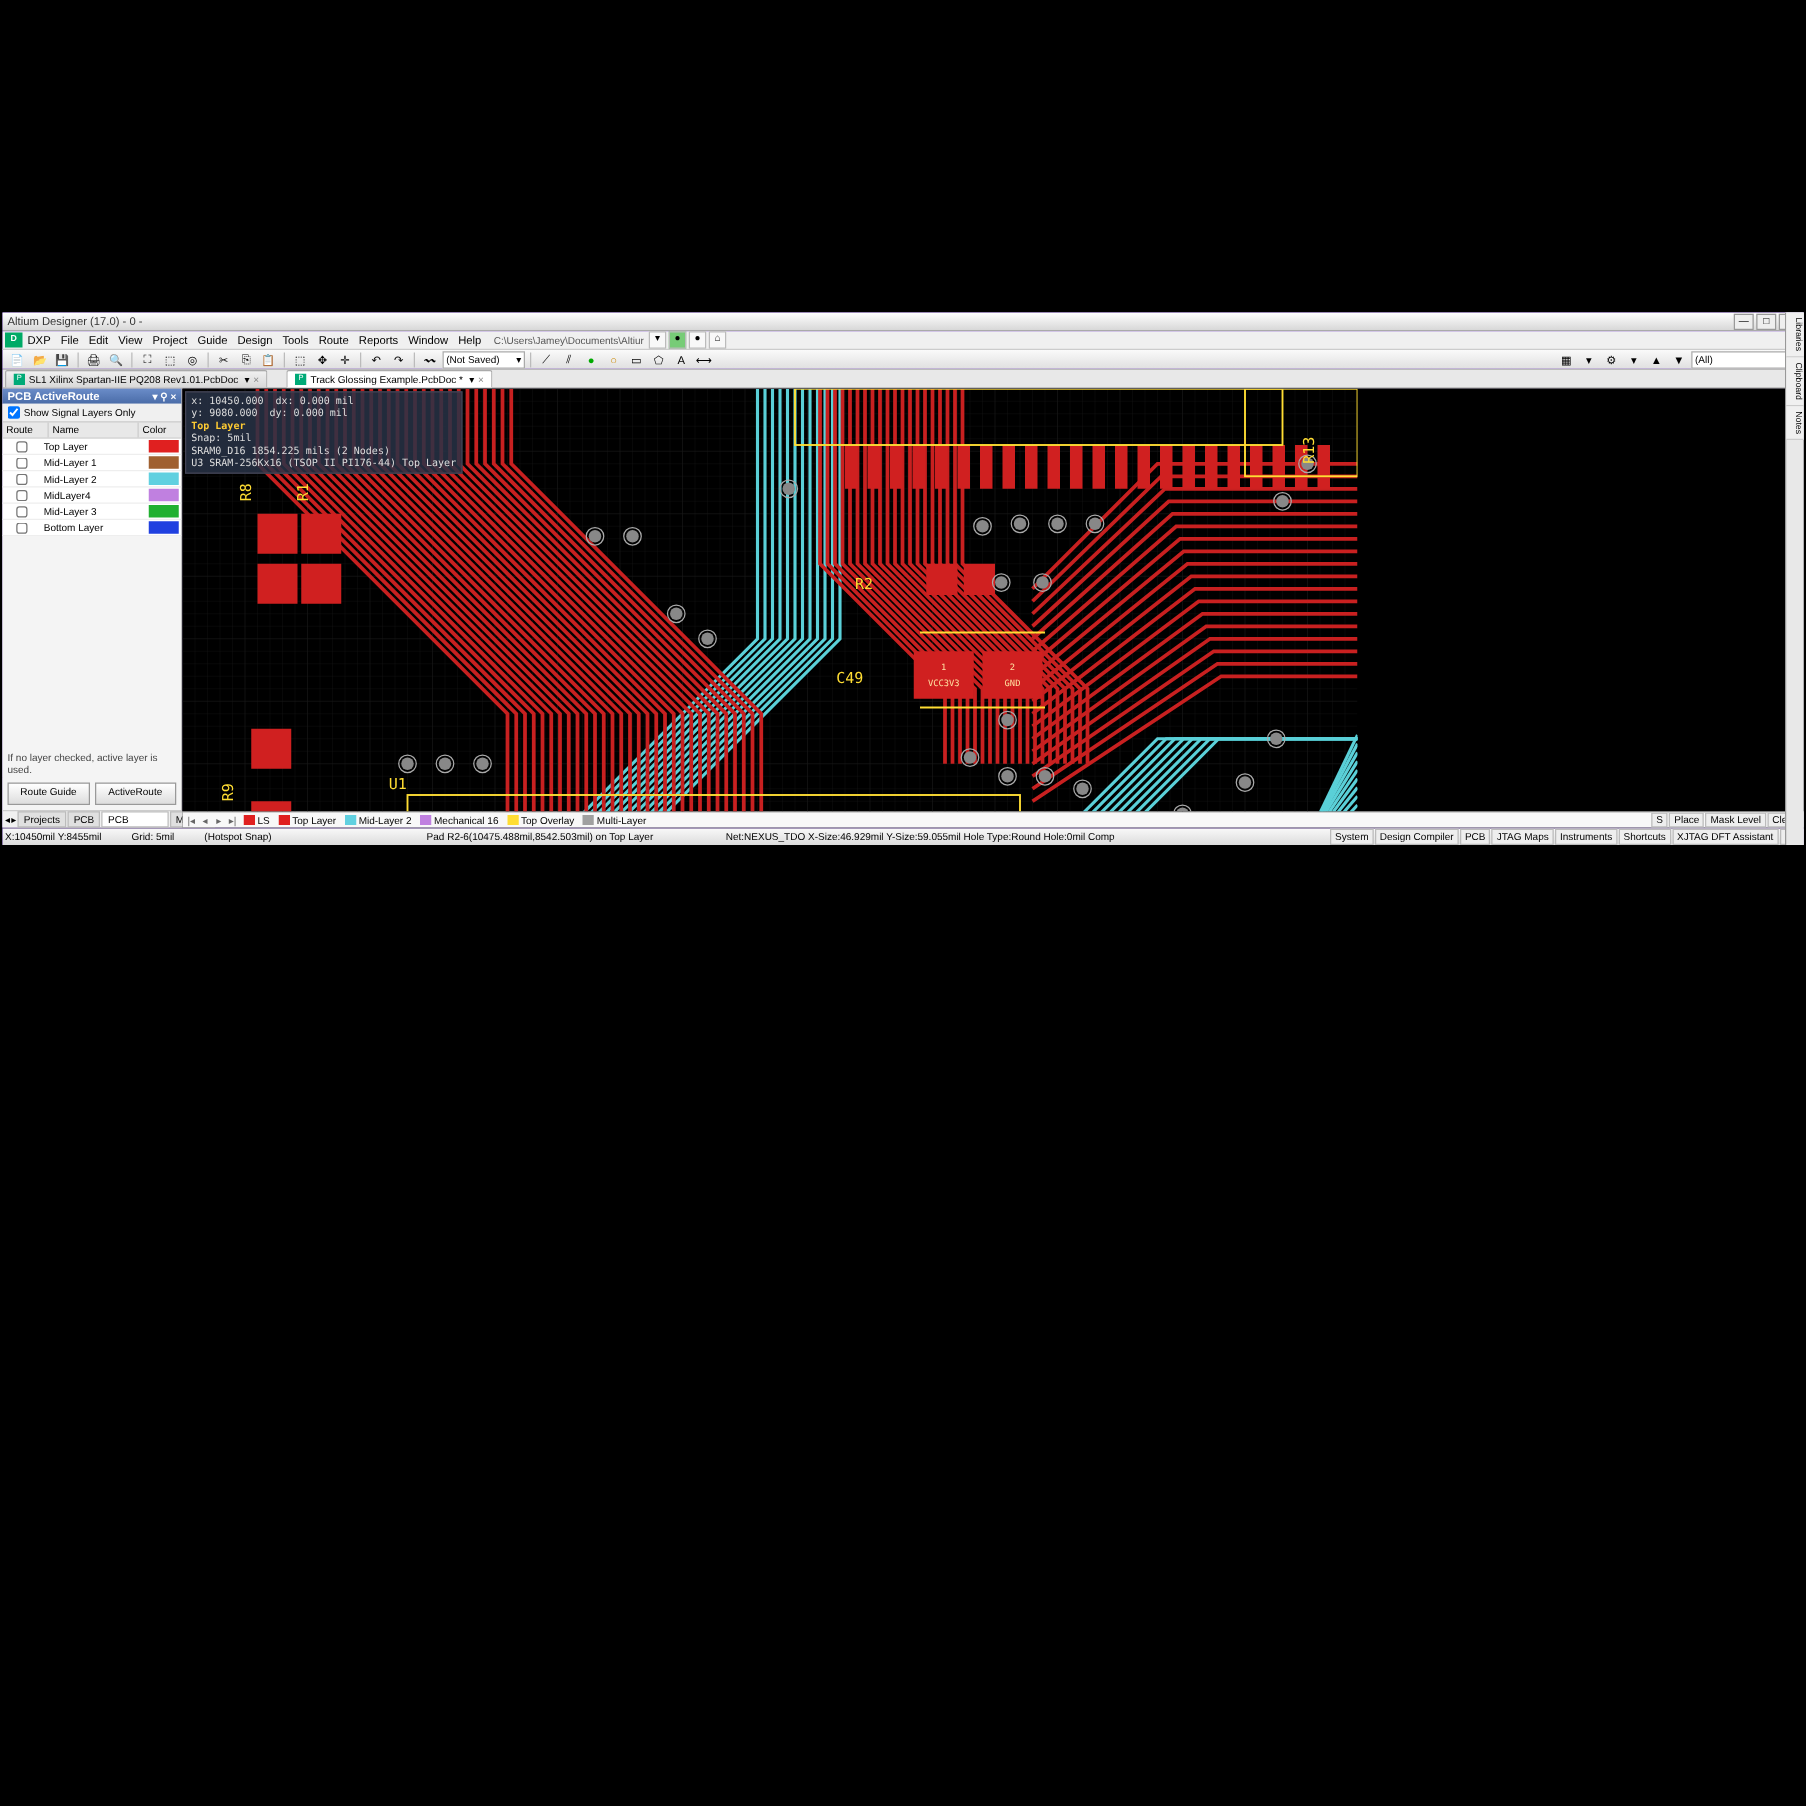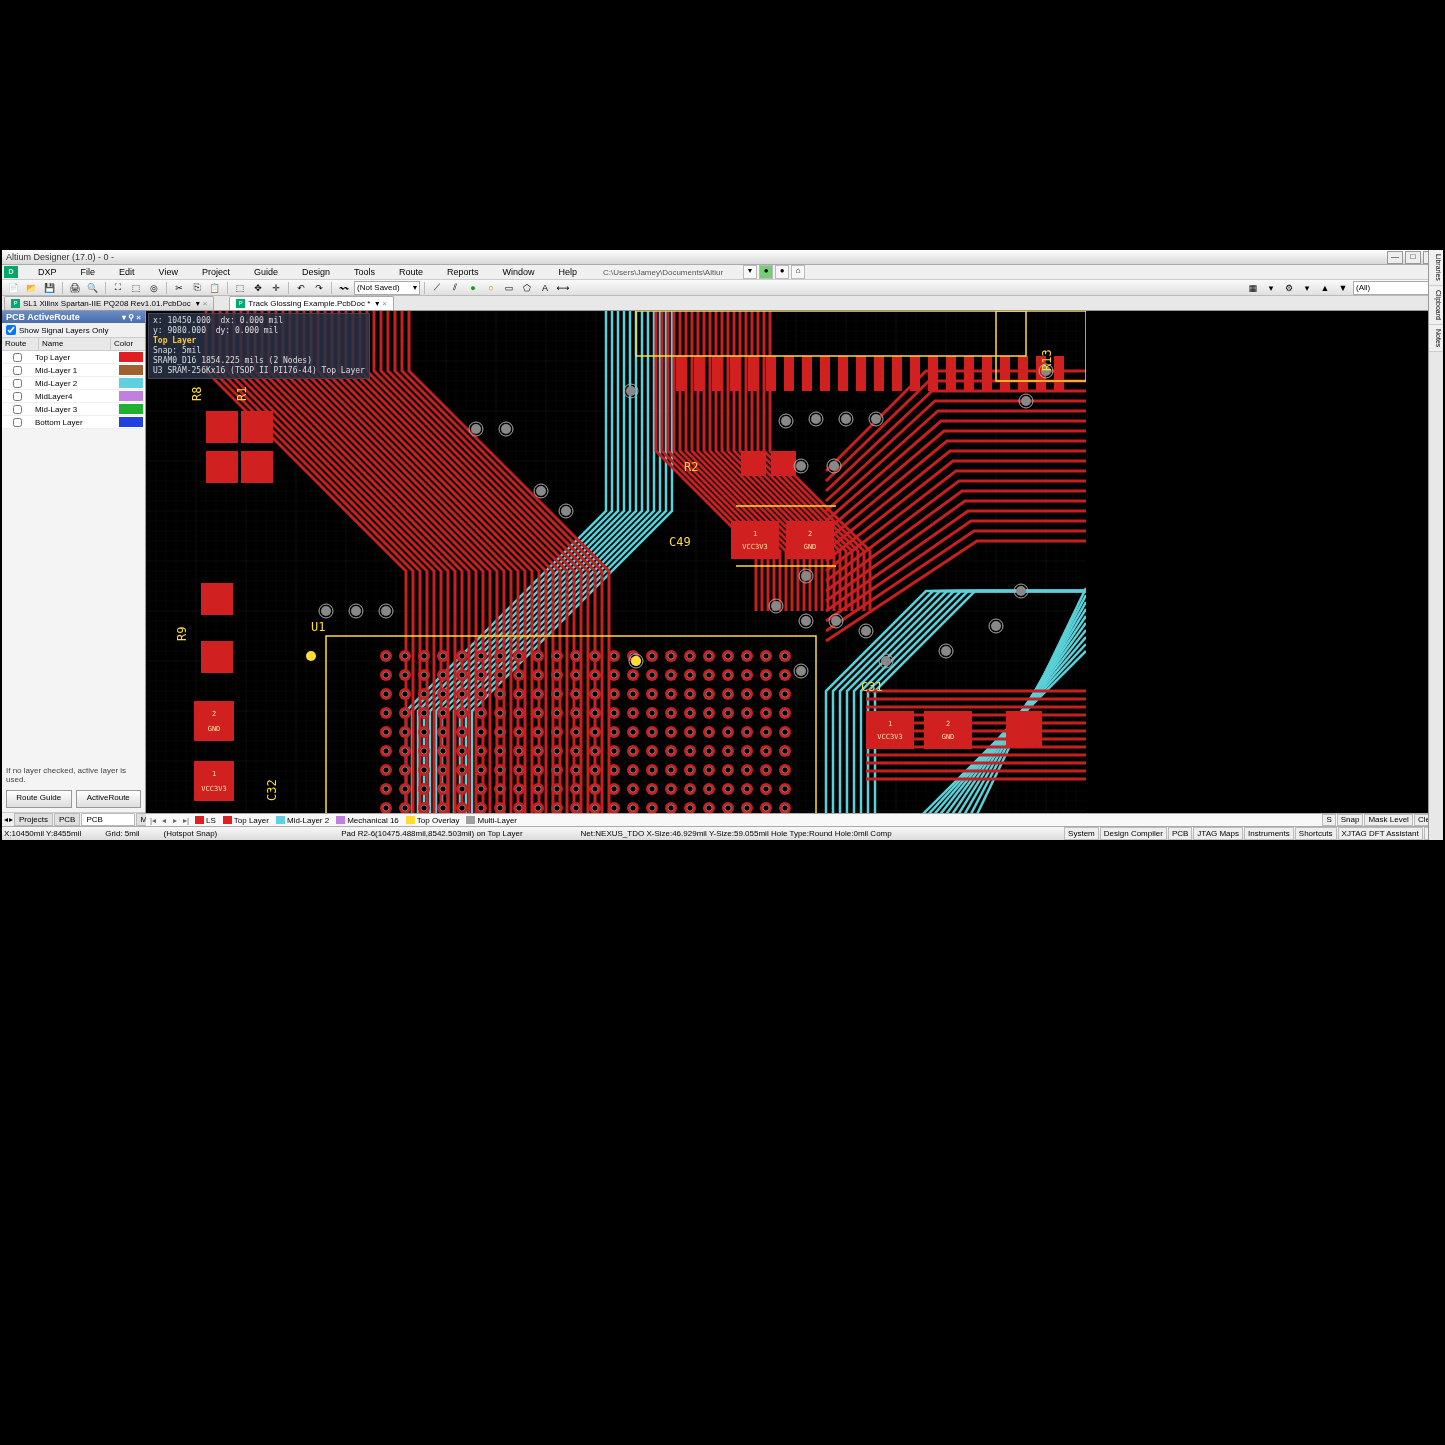"Altium Designer (17.0) - 0" .app-area { height: 590px -> 426px }
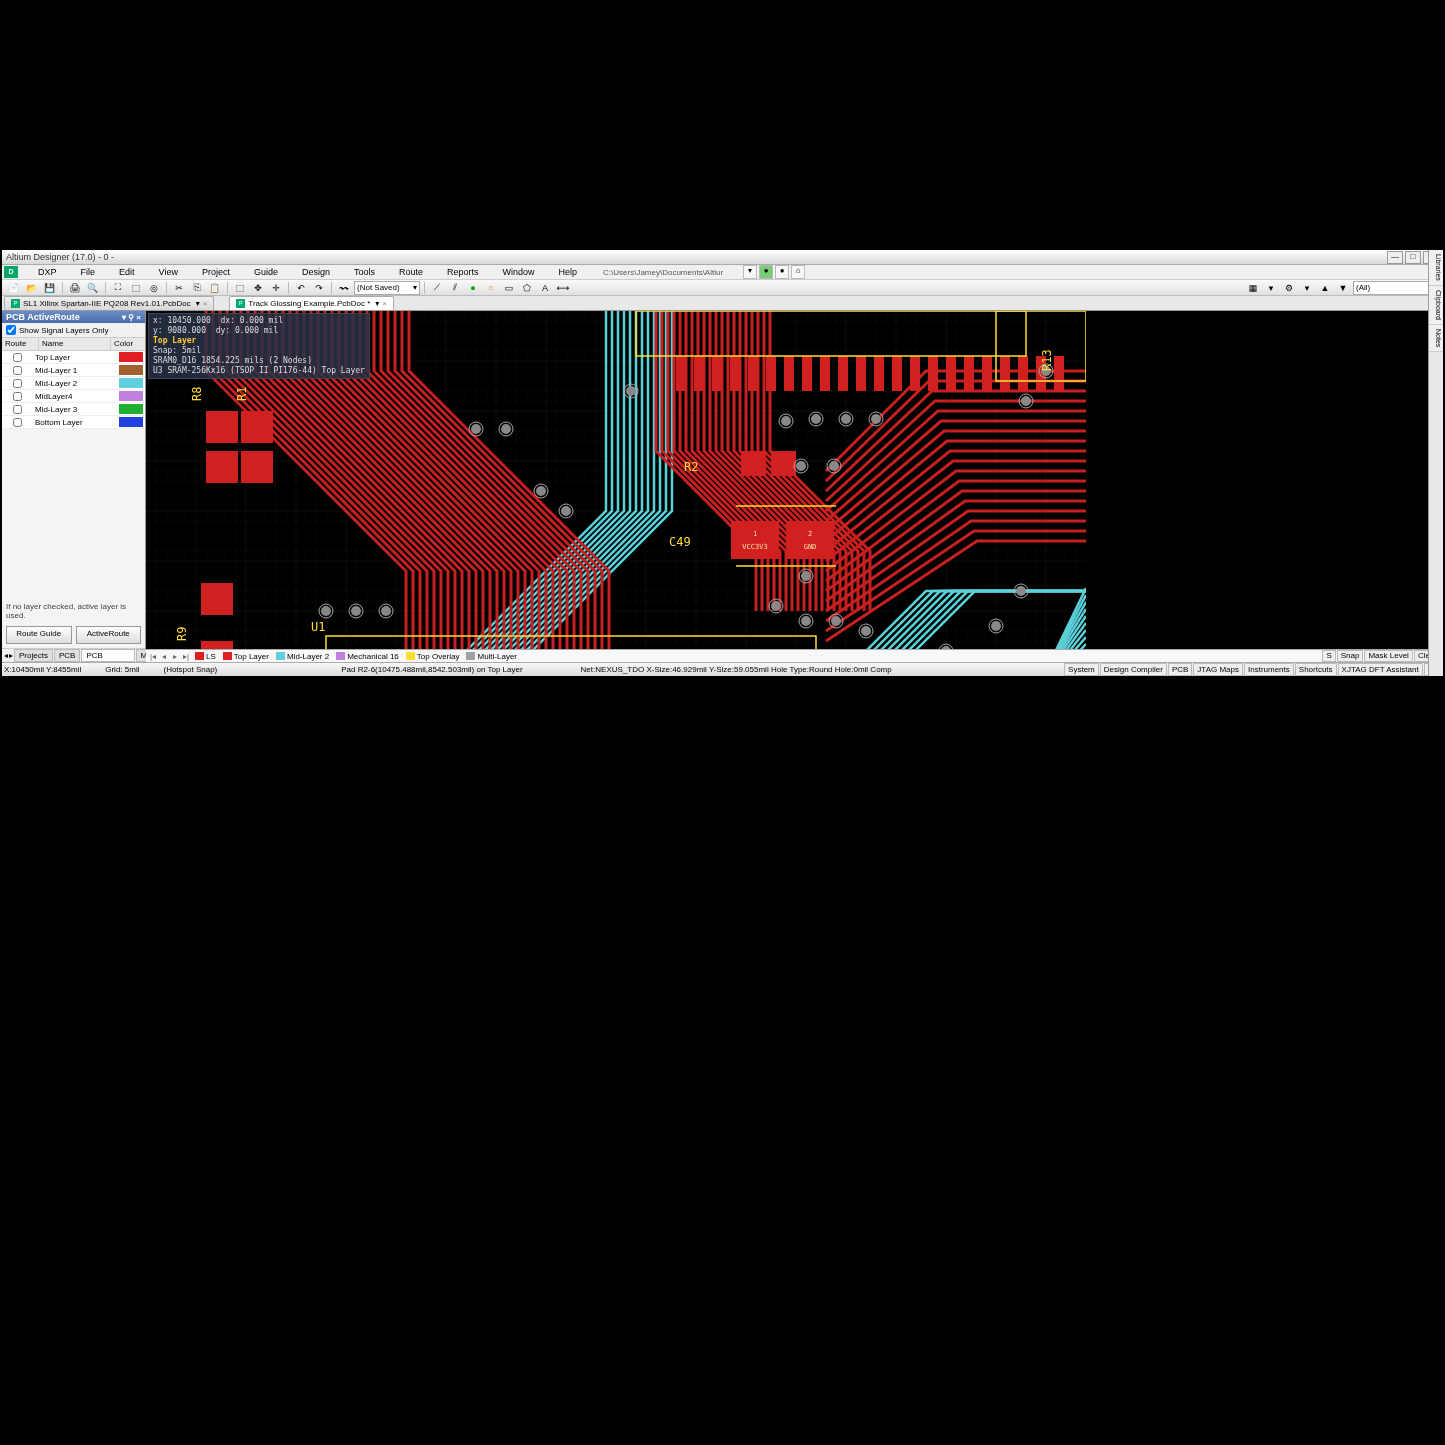"DXP" .menu-bar { gap: 16px -> 0 }
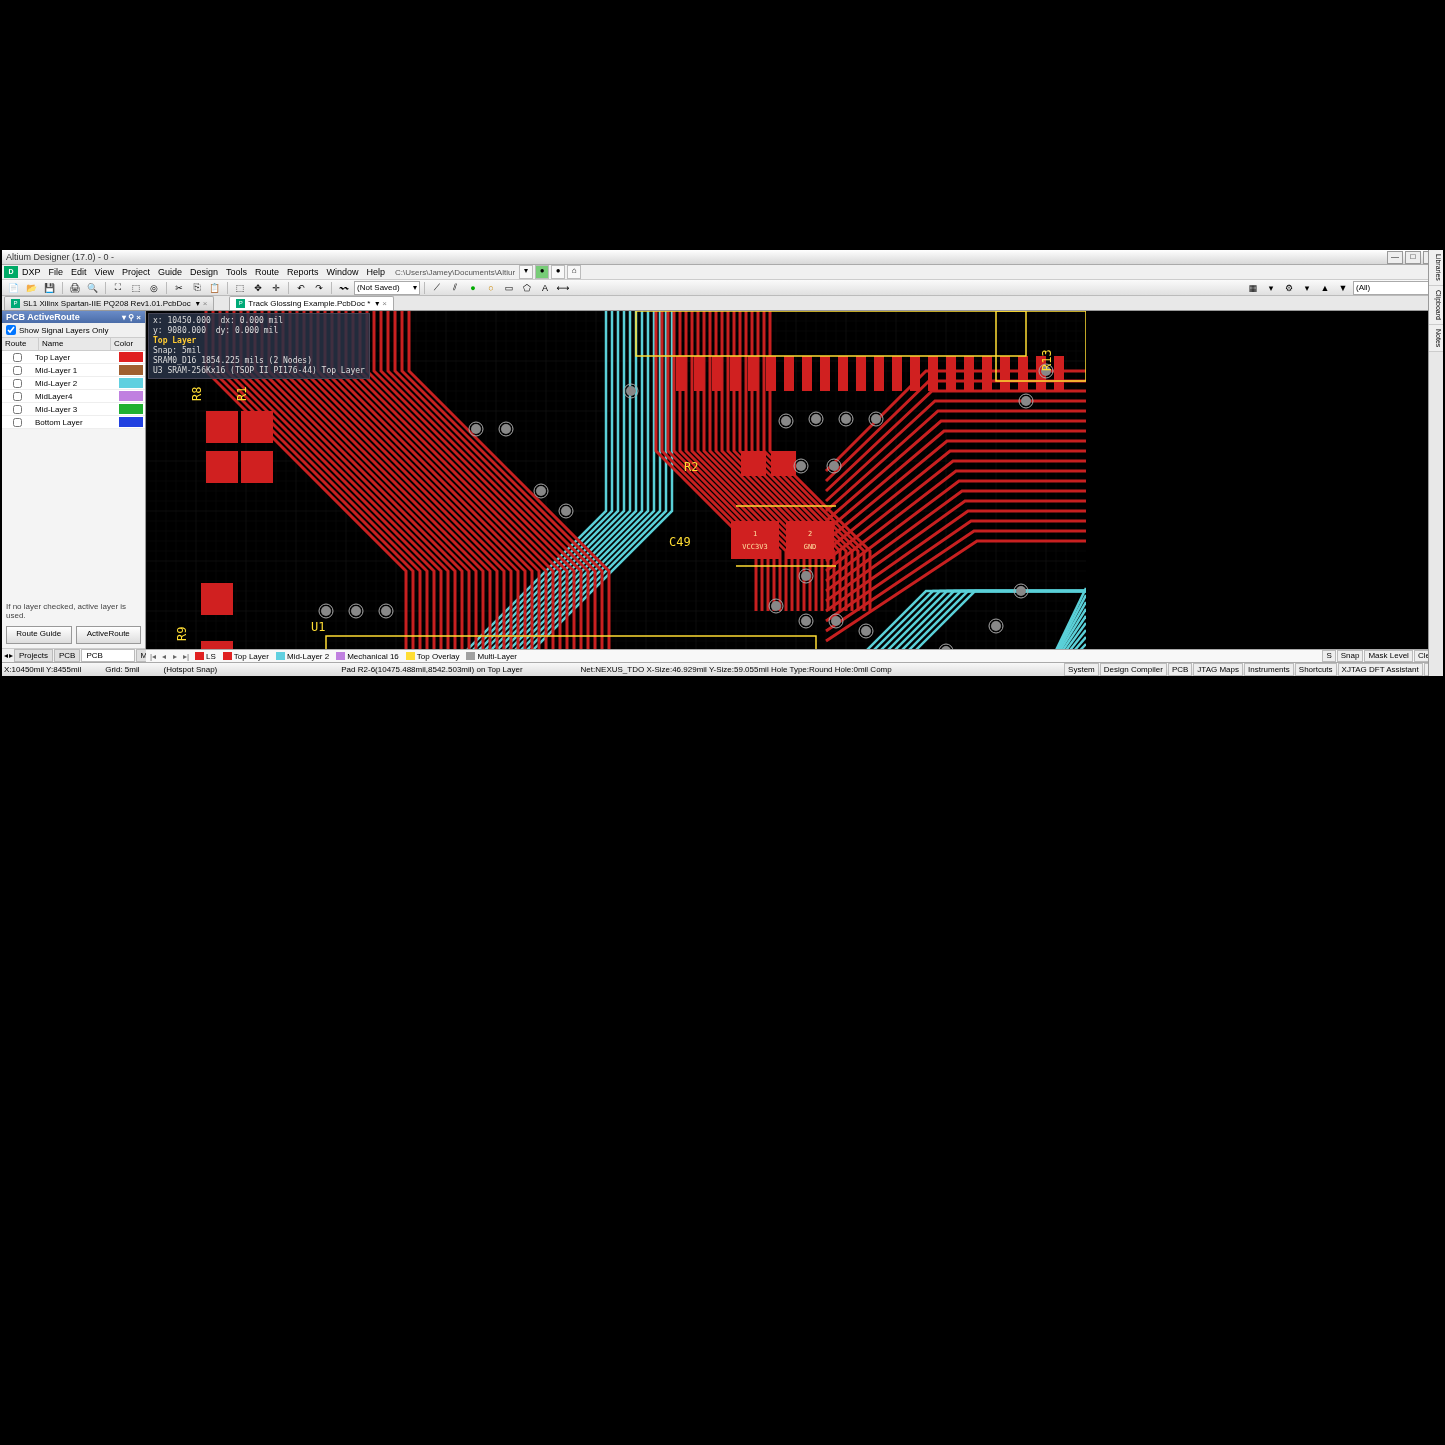"Snap" div.lt-btn { text: Snap -> Place }
